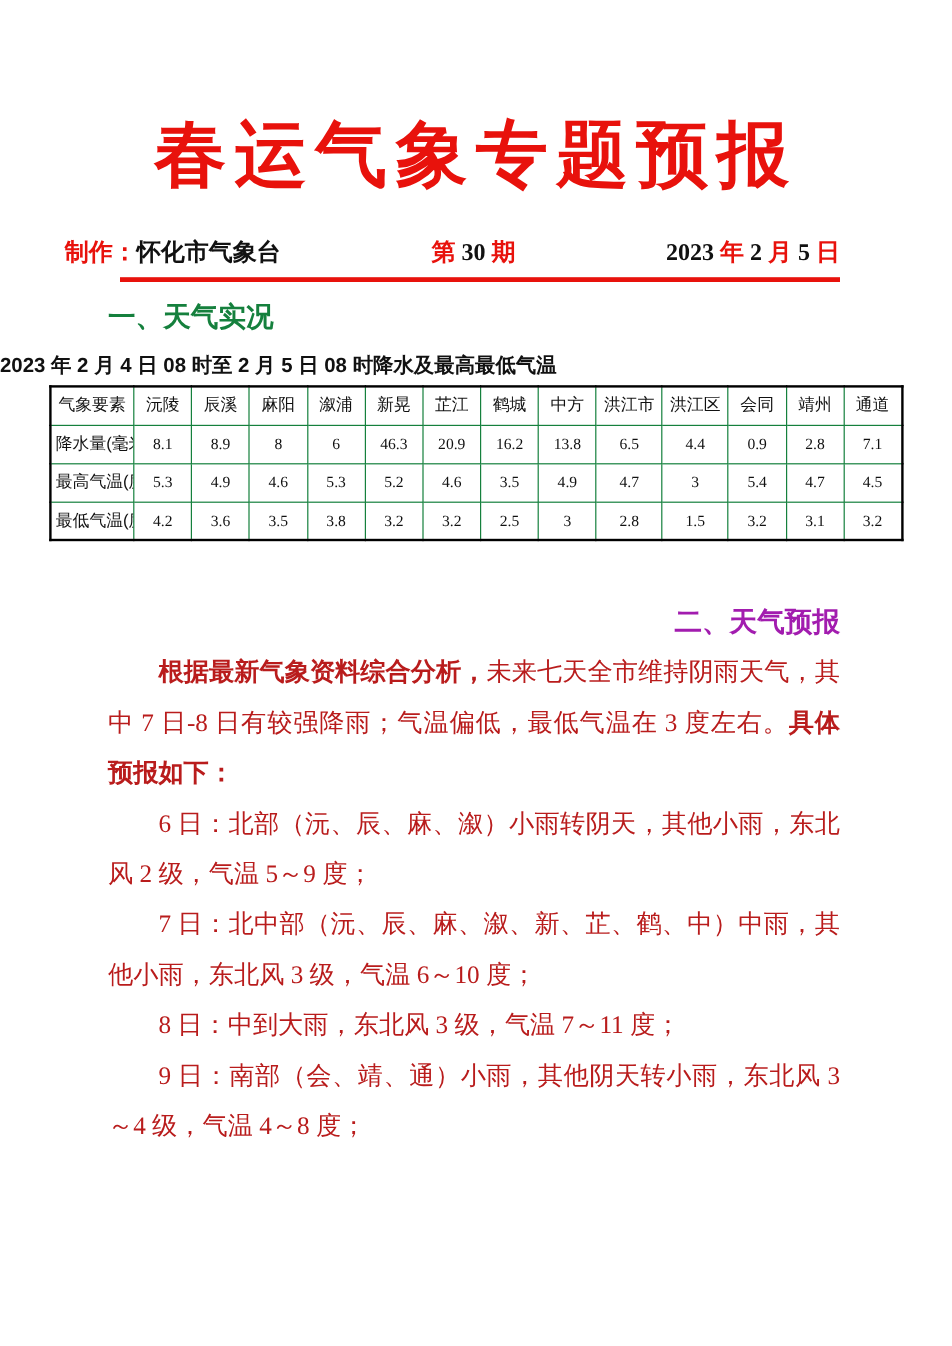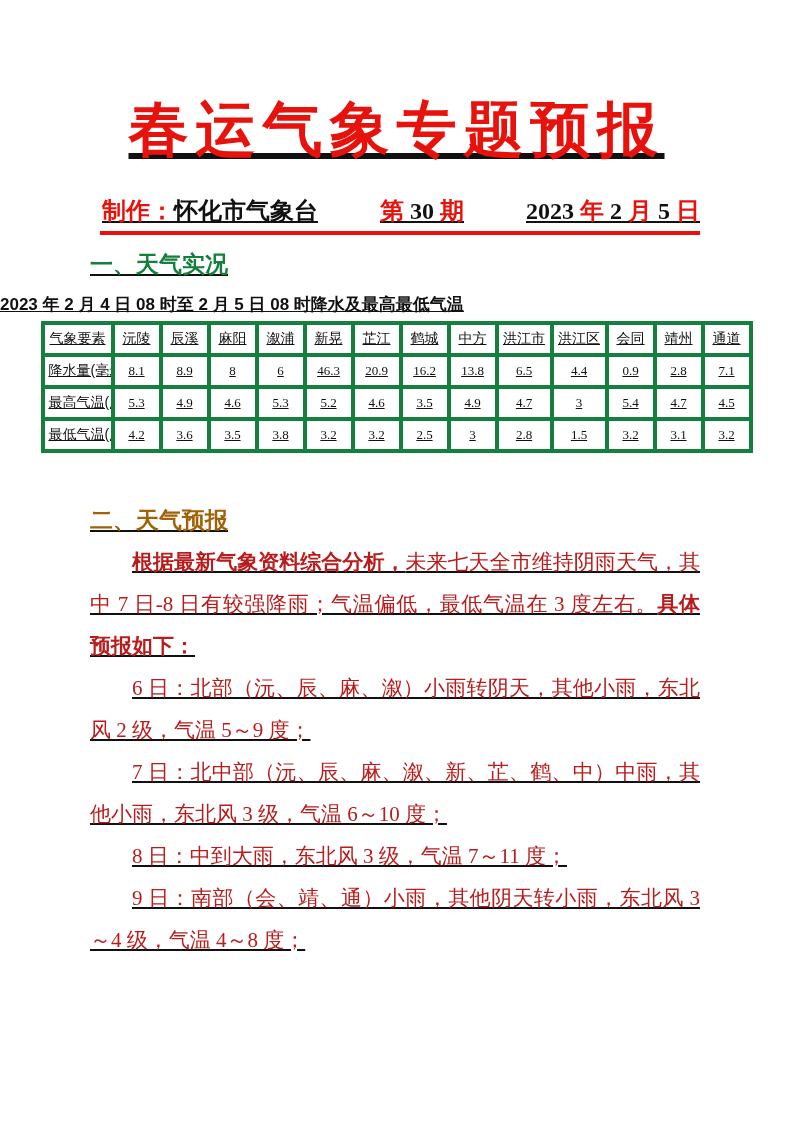"春运气象专题预报" .page { text-decoration: underline -> none }
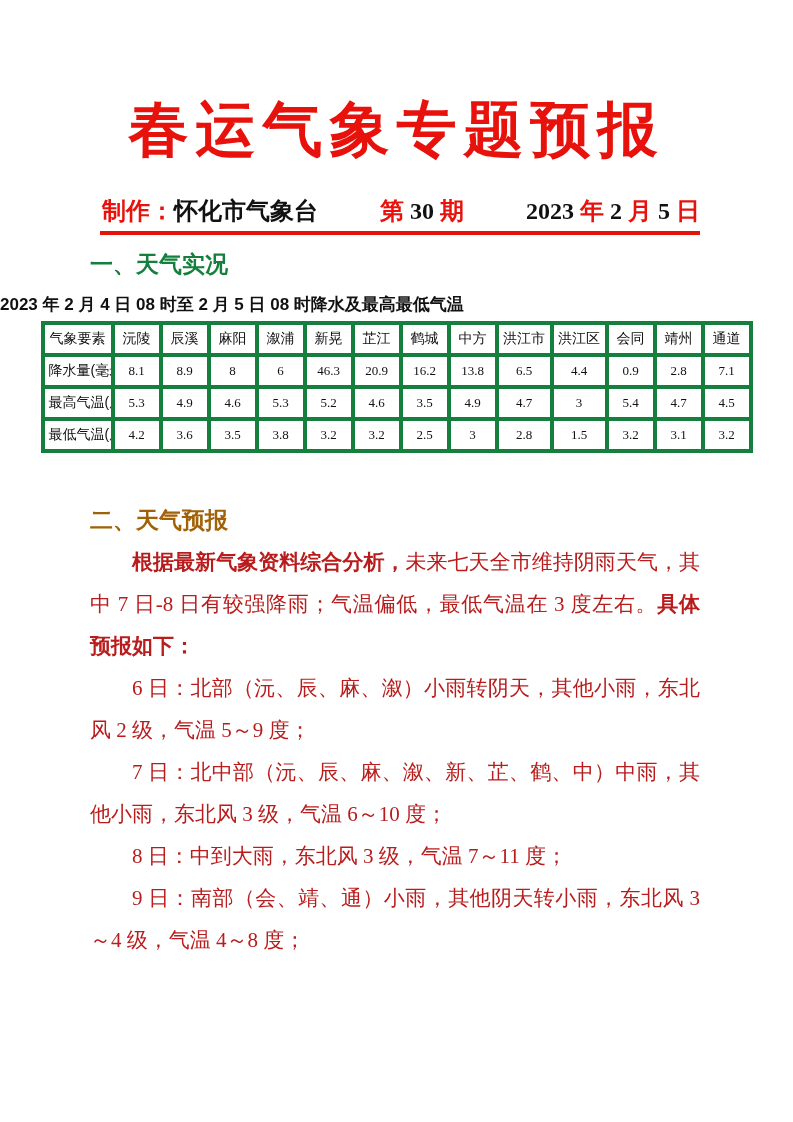"制作：怀化市气象台" .meta-row { font-size: 24px -> 20px; margin: 28px 93px 0 102px -> 28px 93px 0 54px }
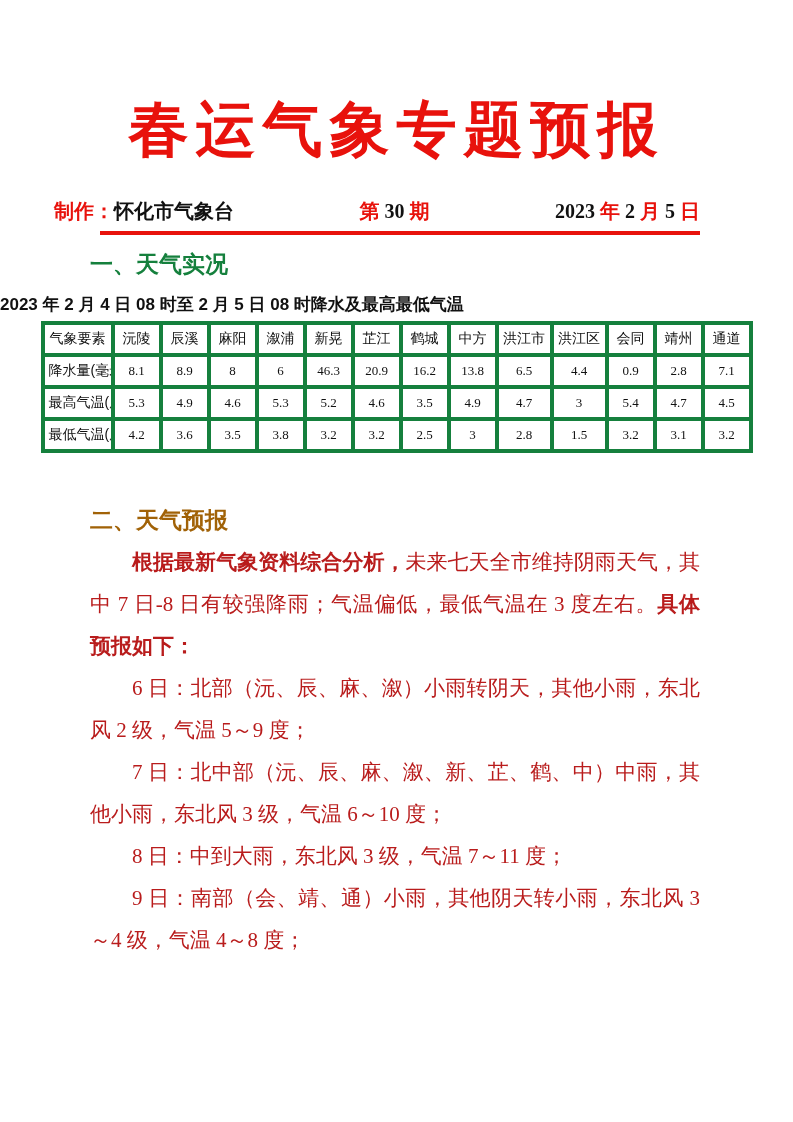"气象要素" table.obs th, table.obs td { border: 4px solid #15803d -> 1px solid #15803d }
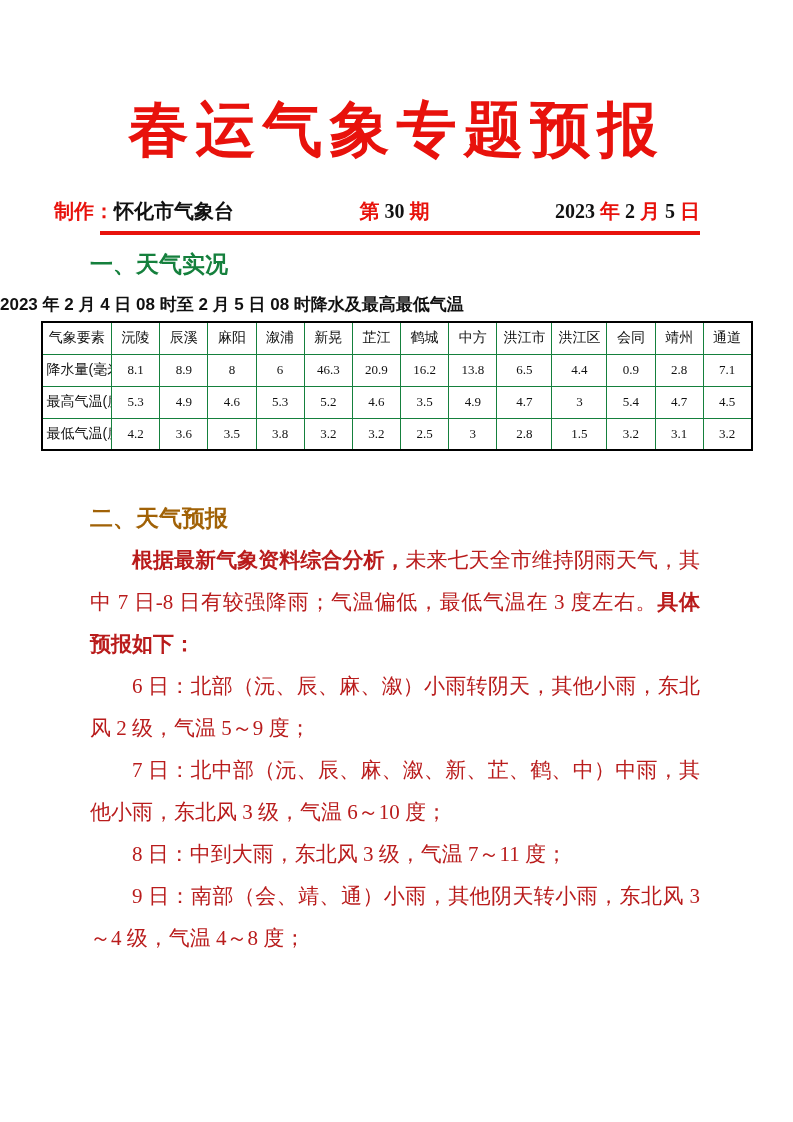"二、天气预报" .sec2-heading { color: #a16207 -> #a21caf; text-align: none -> right }
